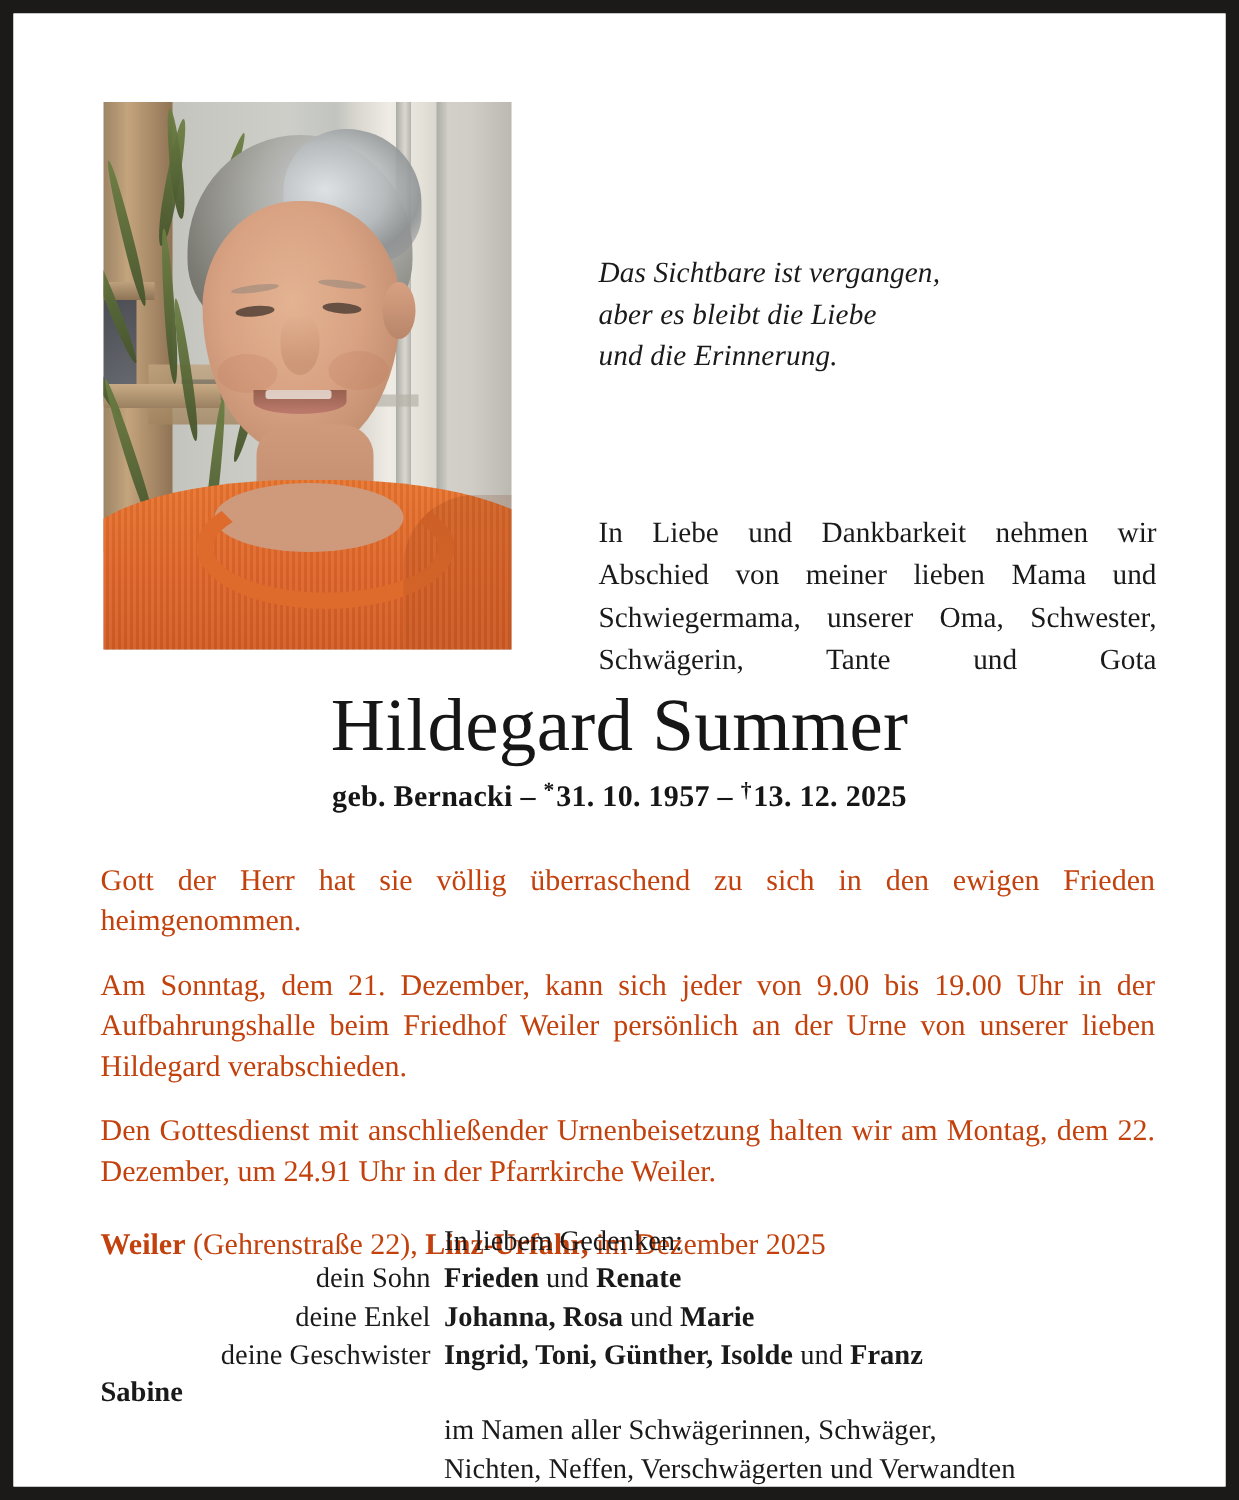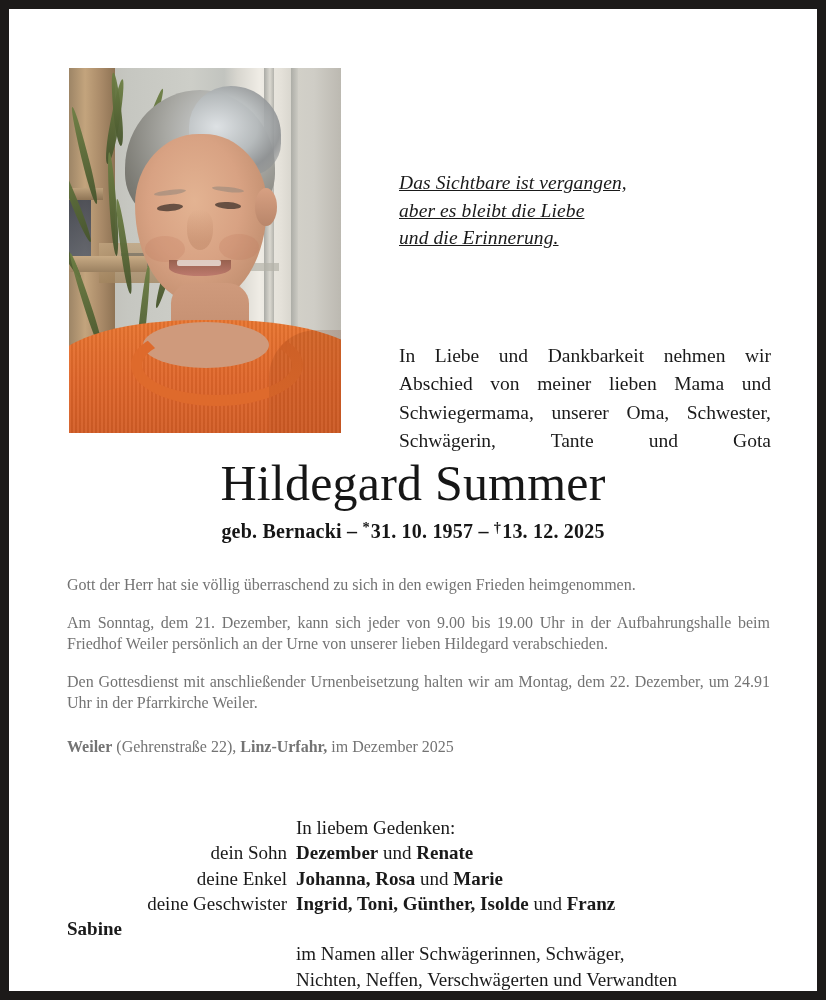"Das Sichtbare ist vergangen," .epigraph { text-decoration: underline -> none }
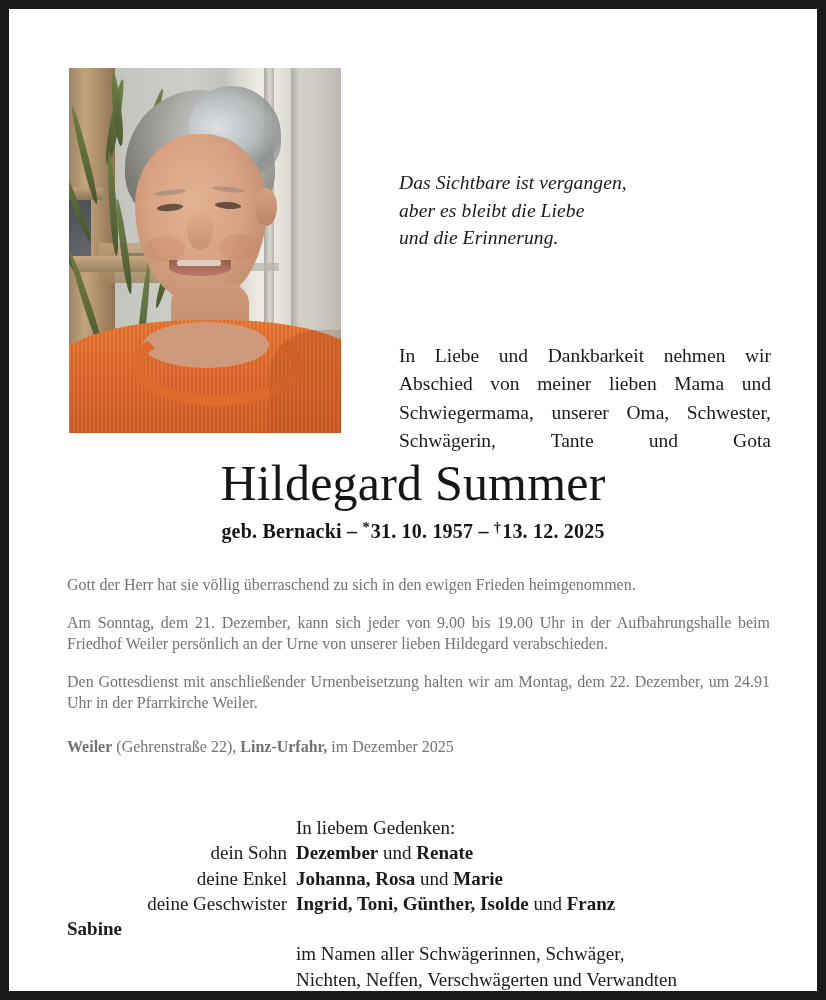"Gott der Herr hat sie" .body-block p { color: #737373 -> #c2410c; font-size: 16px -> 20px }
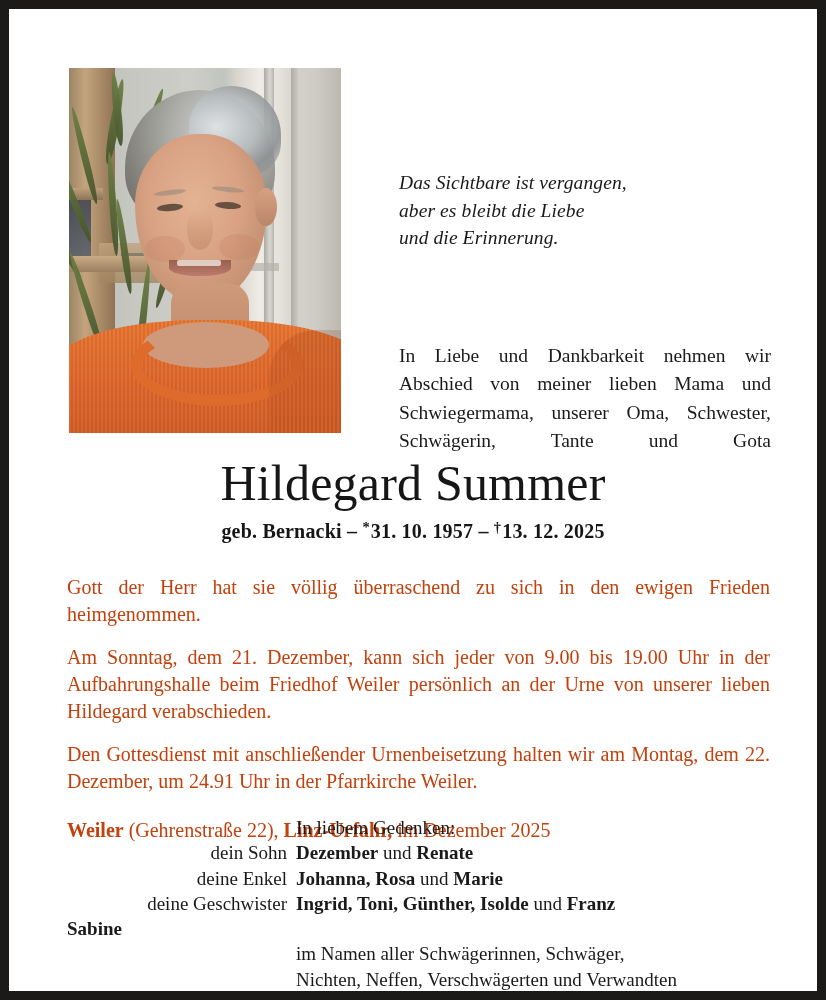"Dezember" b { text: Dezember -> Frieden }
